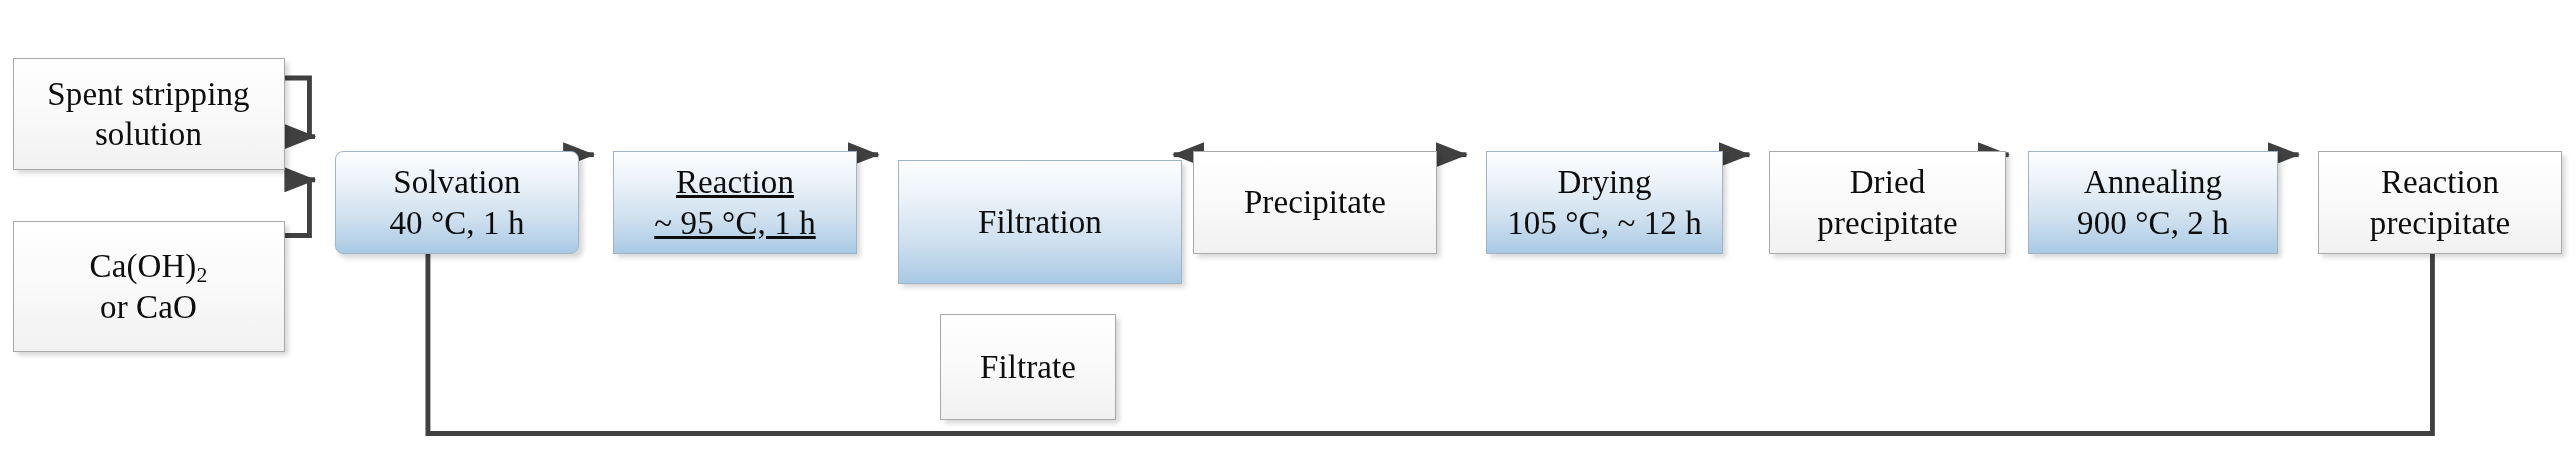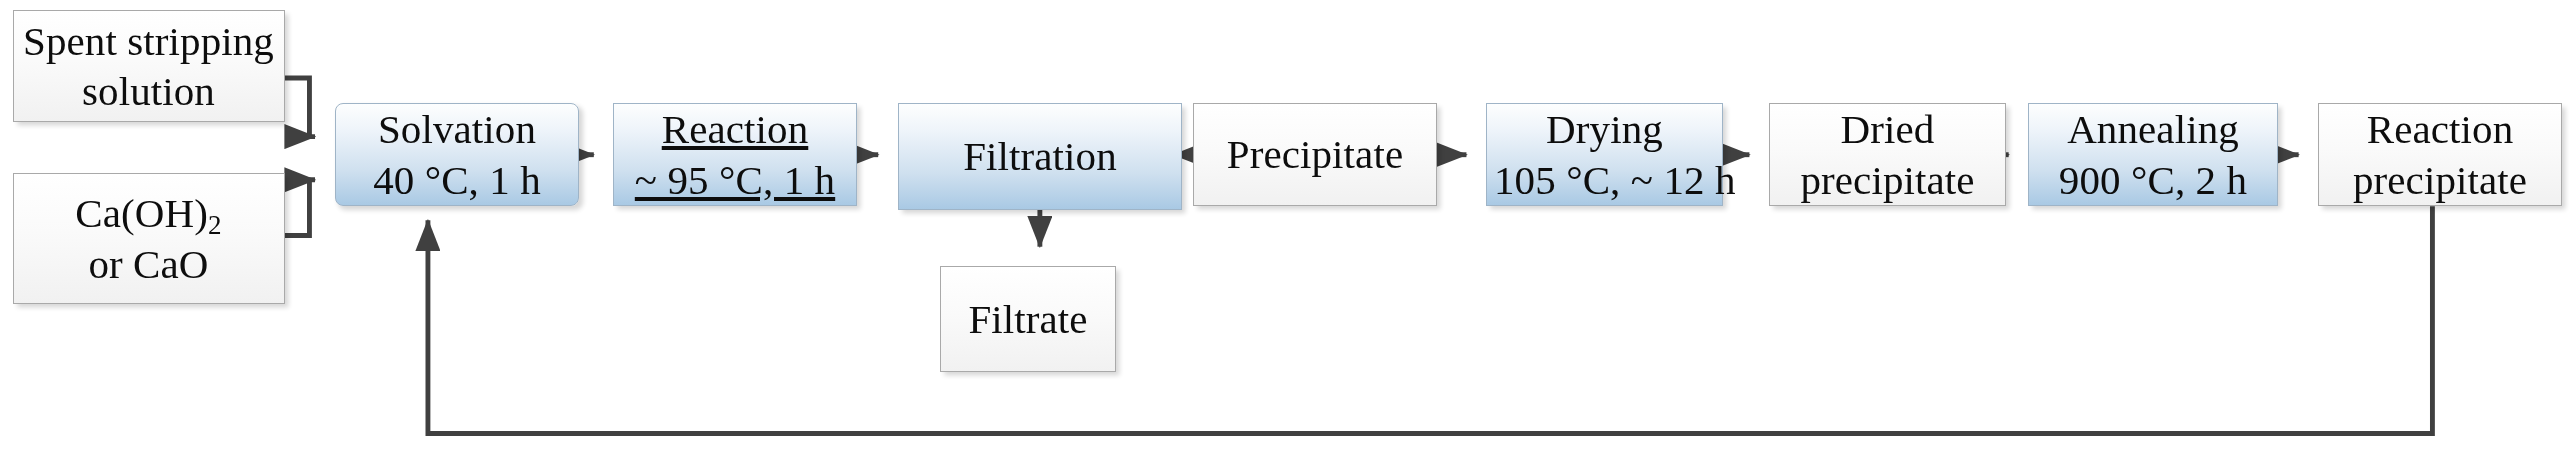"Spent stripping" .node { font-size: 41px -> 33px; margin-top: none -> 48px }
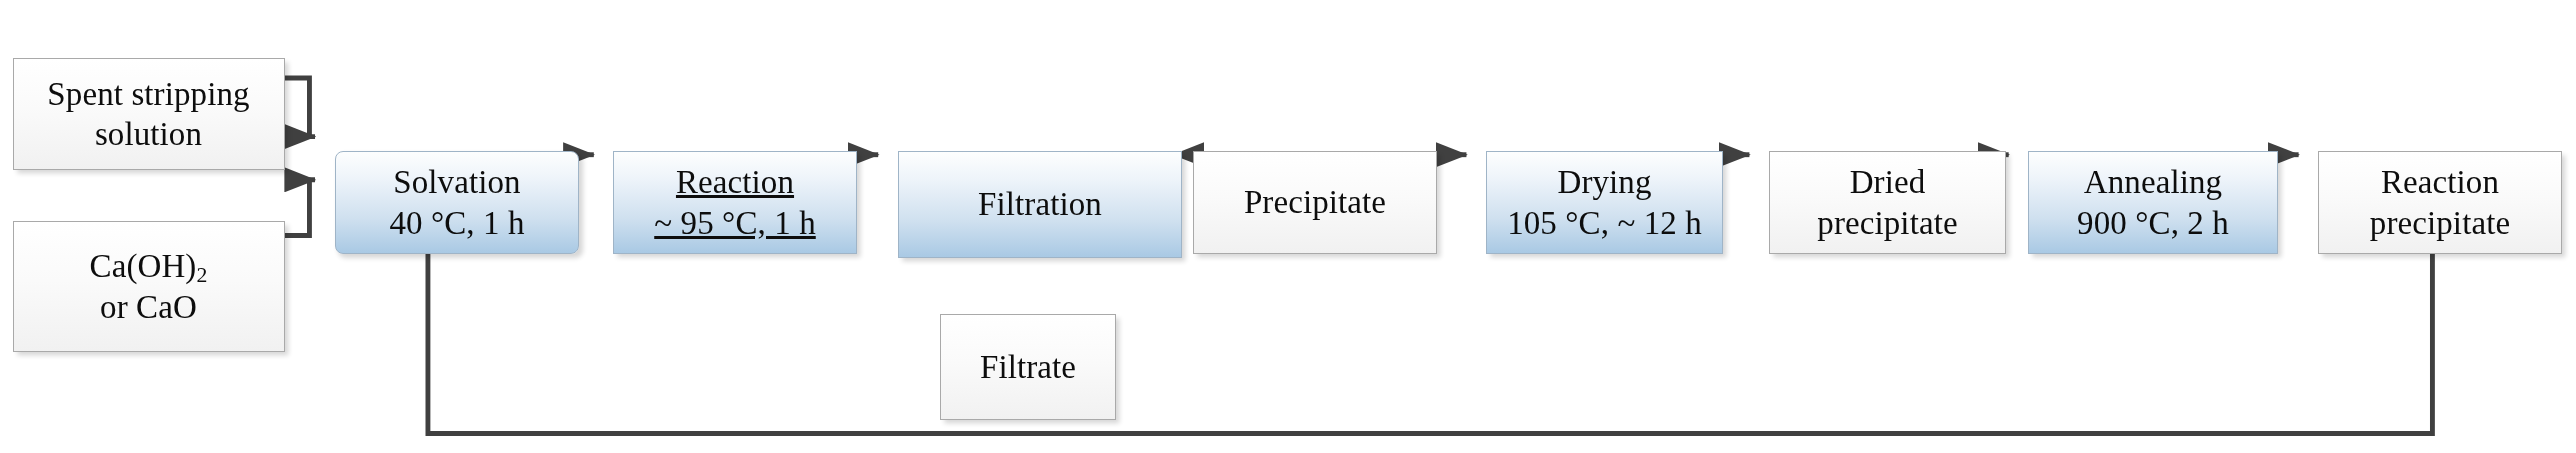"Filtration" div.node { height: 107px -> 124px; top: 103px -> 112px }
